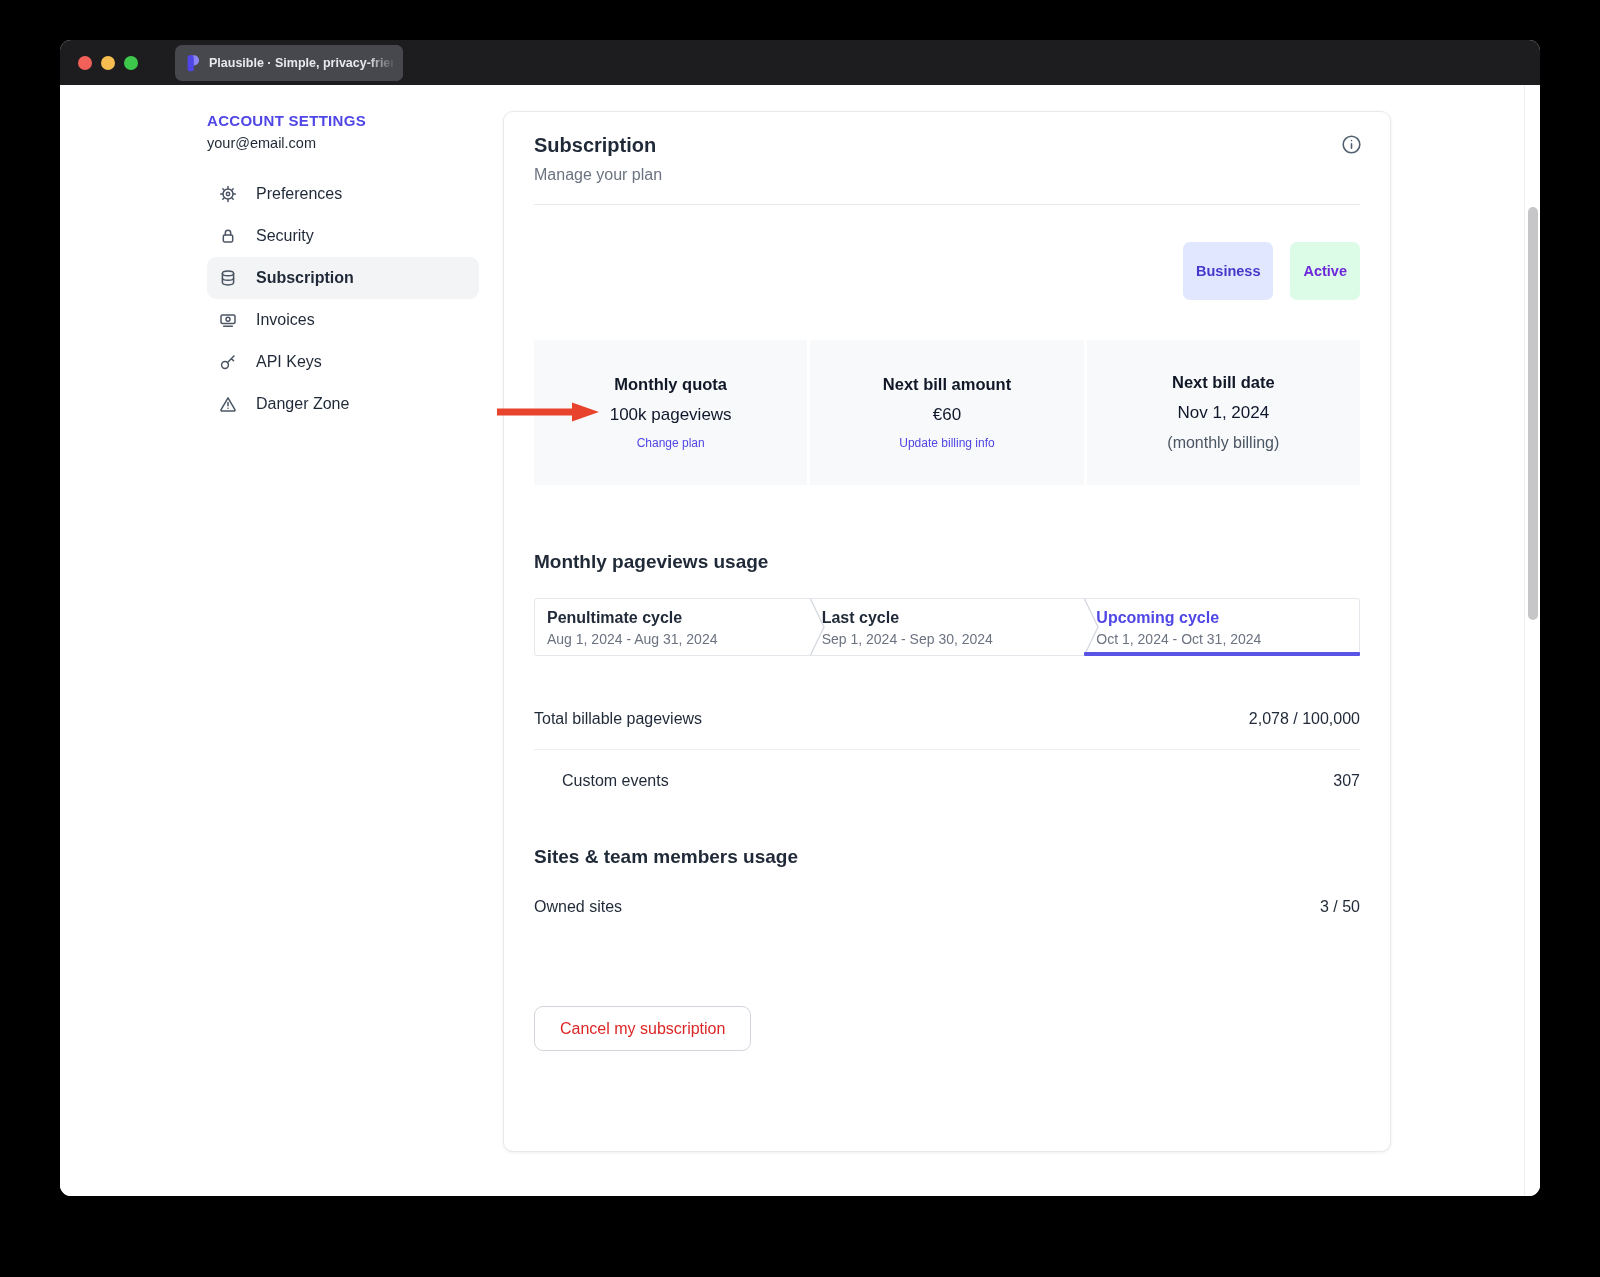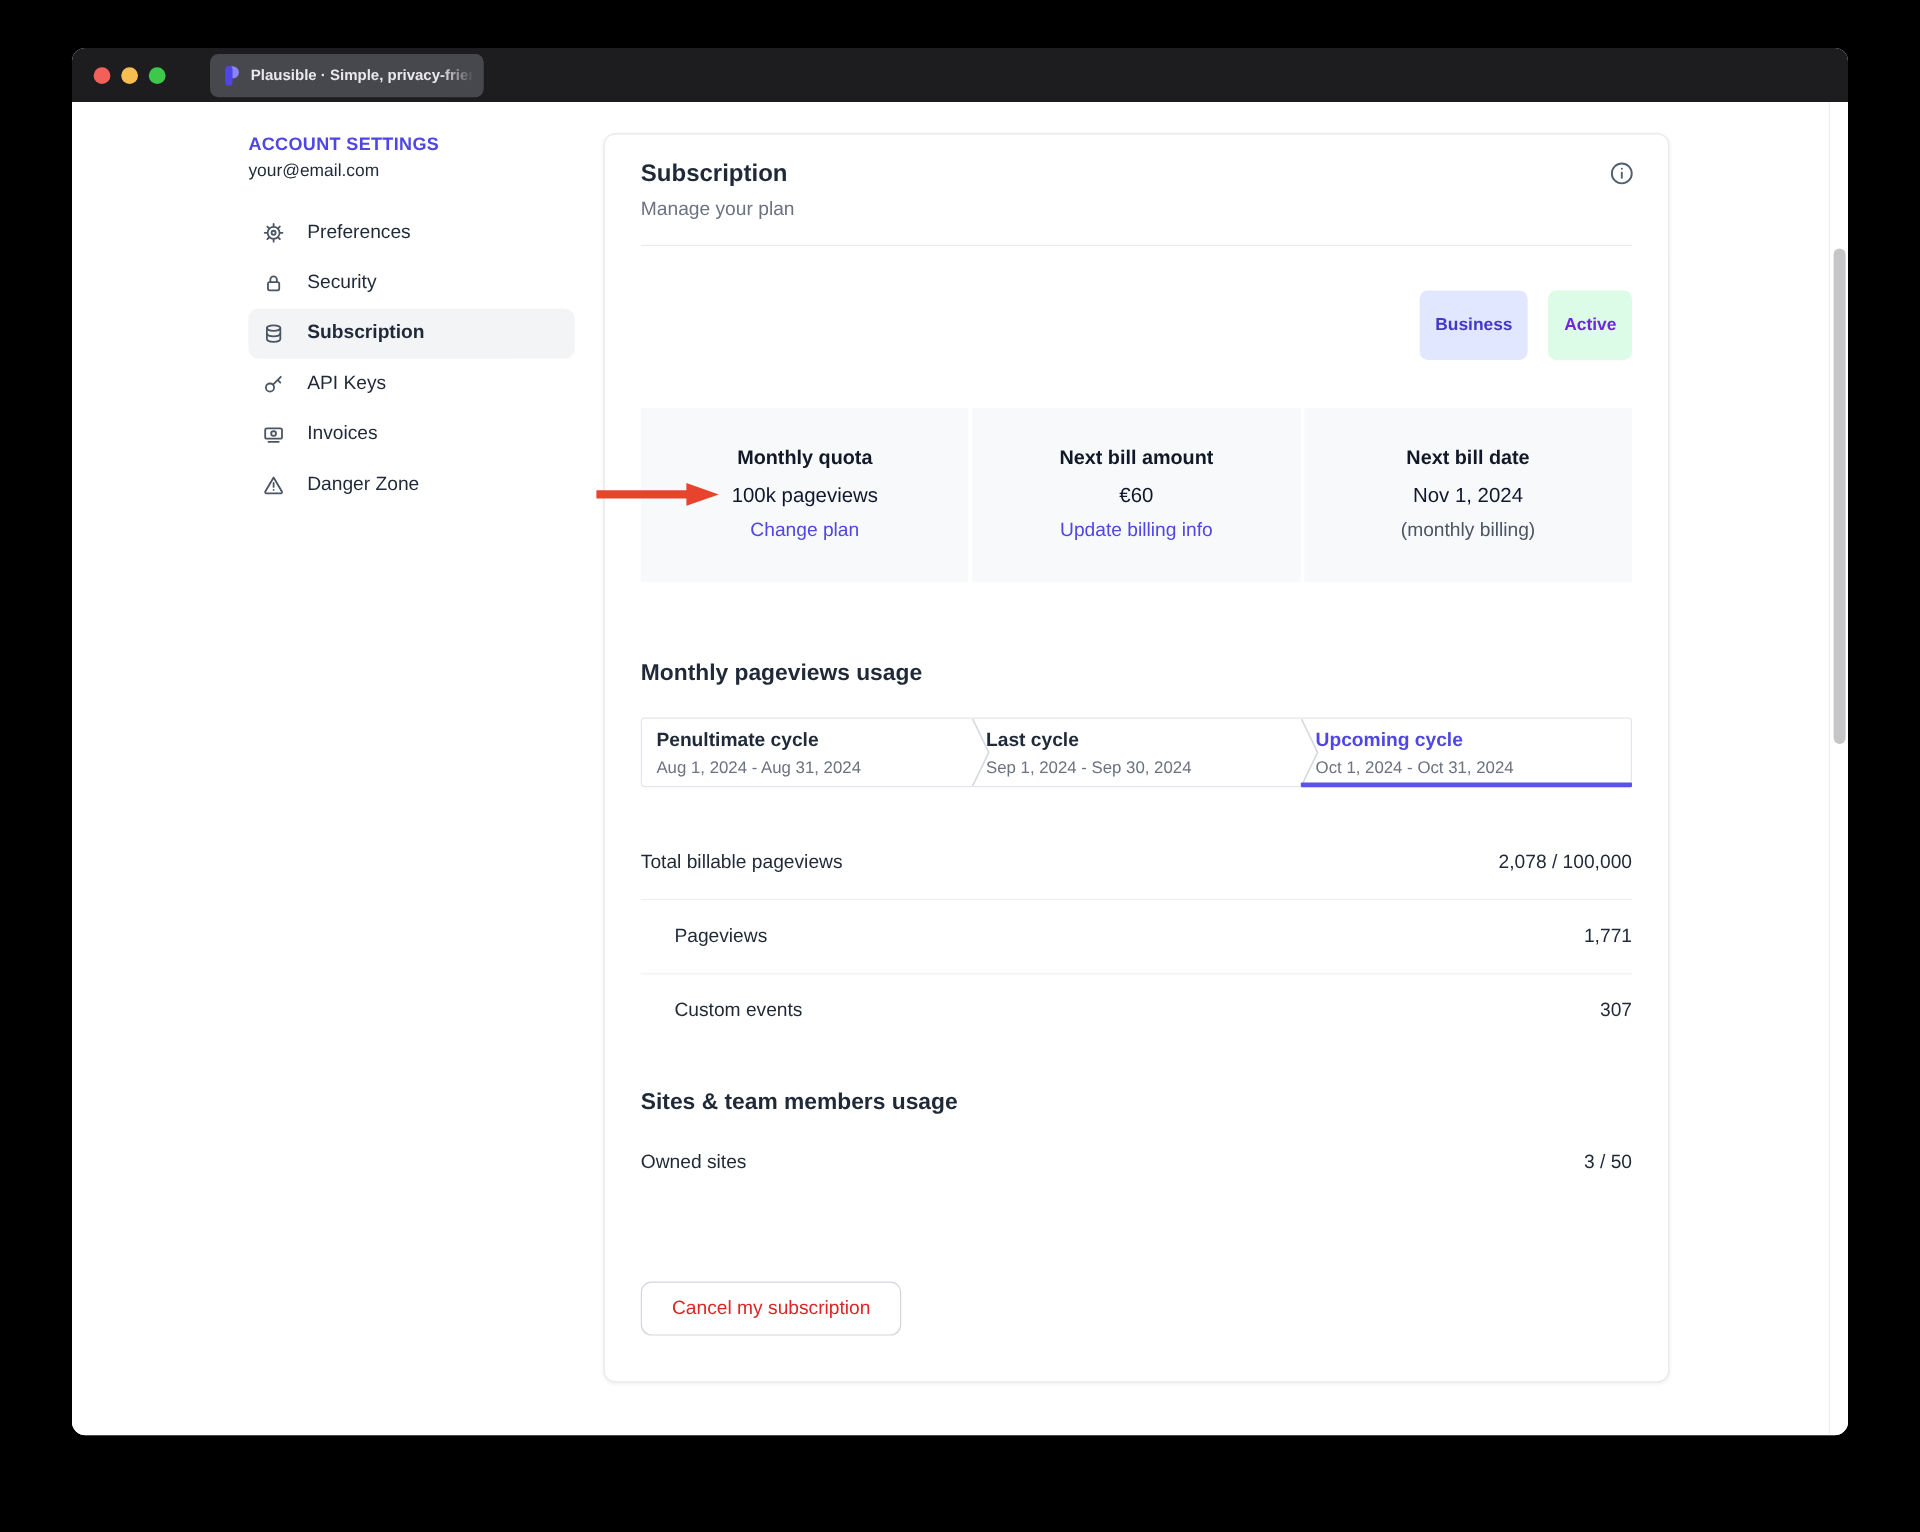"API Keys" div.nav-item { order: before "Invoices" -> after "Invoices" }
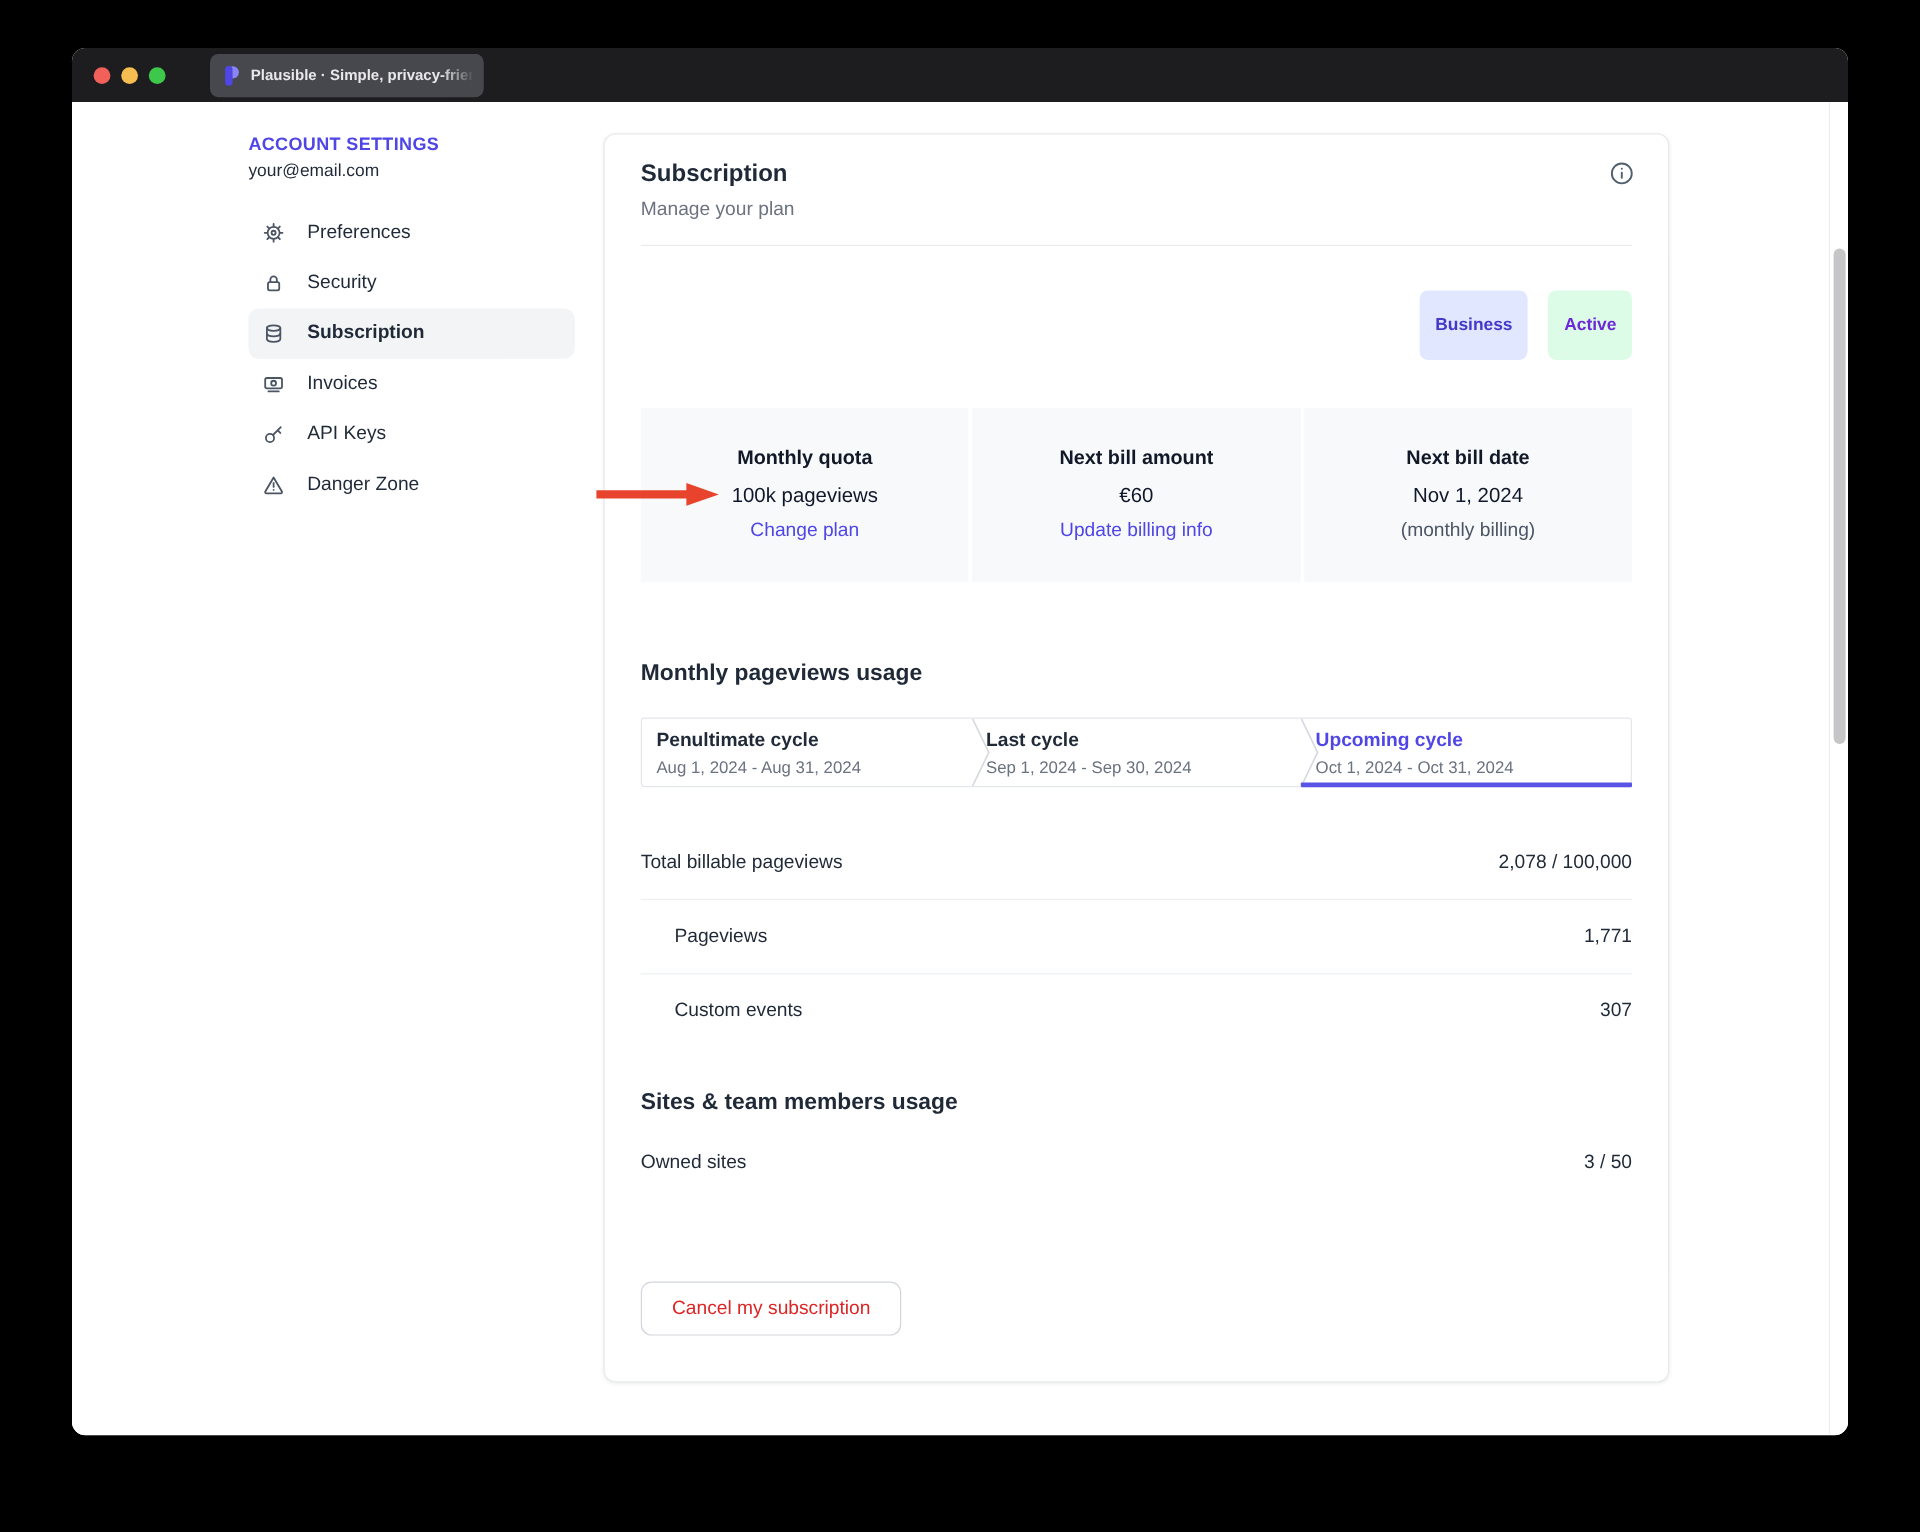"Change plan" .stat-link { font-size: 16px -> 12px }
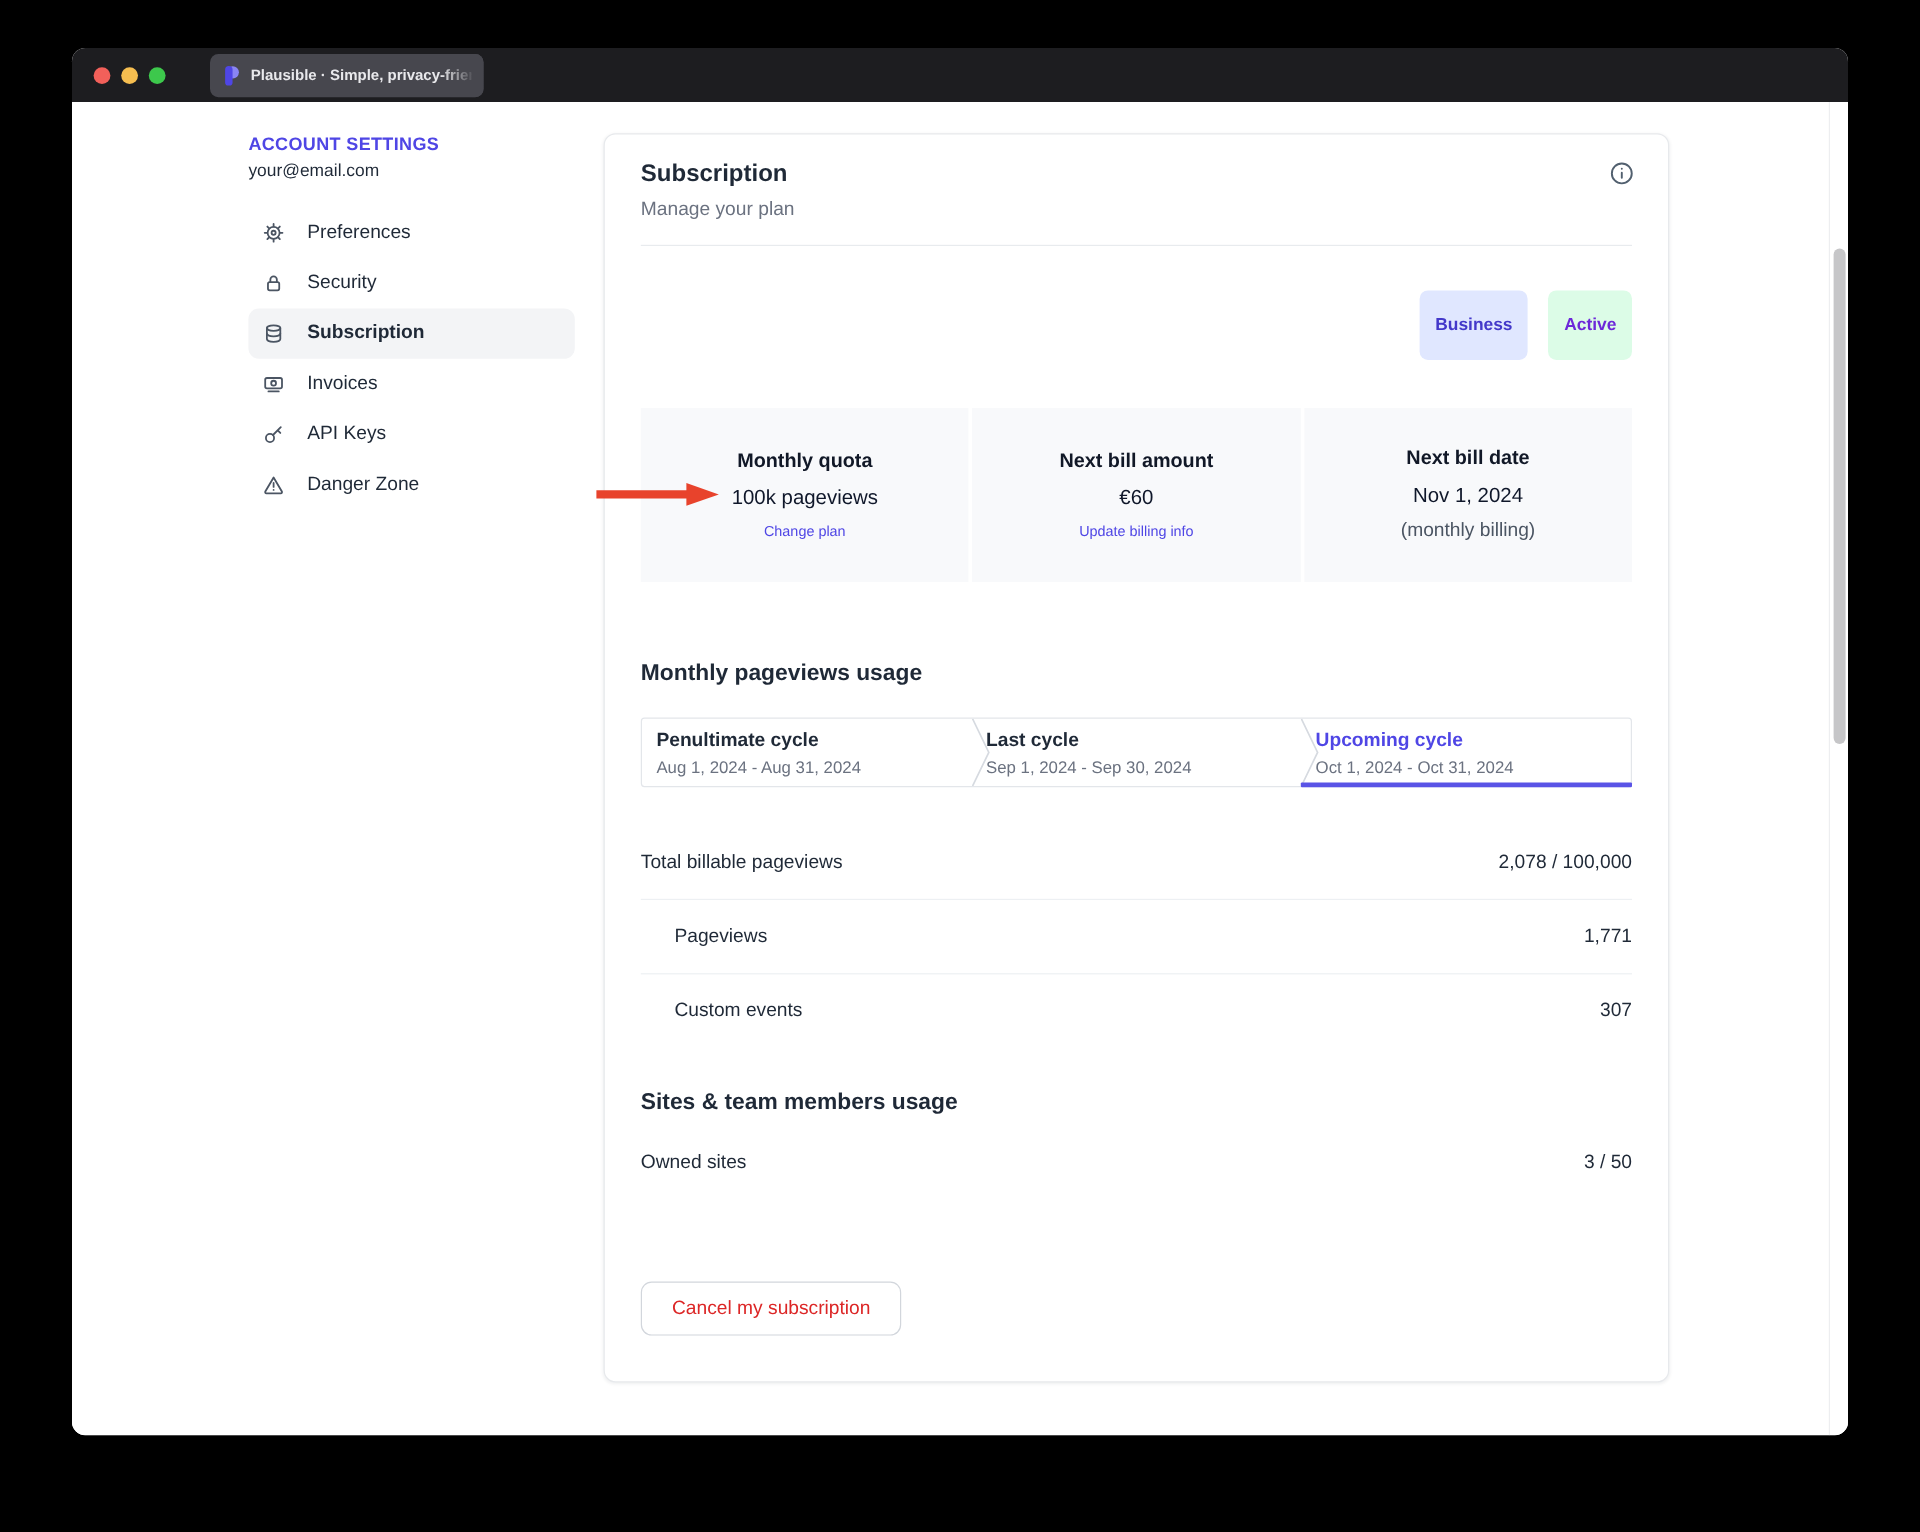"Pageviews" div.u-row { html: <div> <span>Pageviews</span> <span>1,771</span> </div> -> none }
